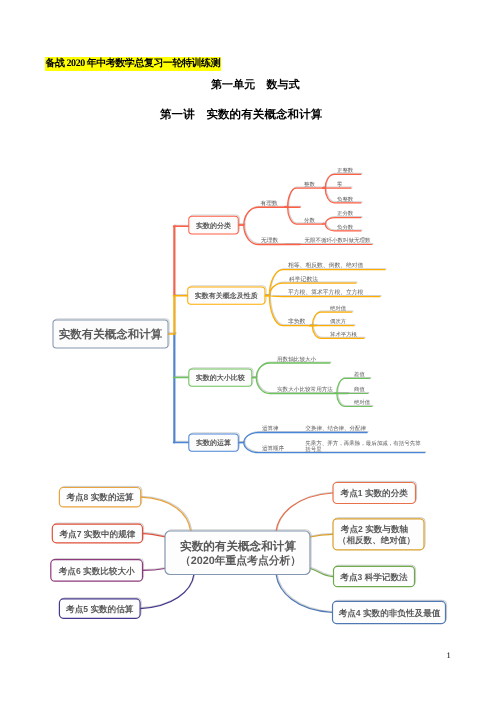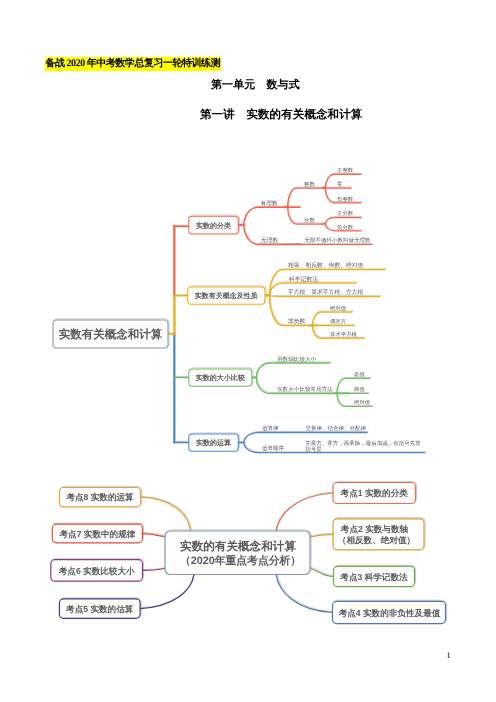"第一讲 实数的有关概念和计算" .sub2 { margin-left: 40px -> none }
